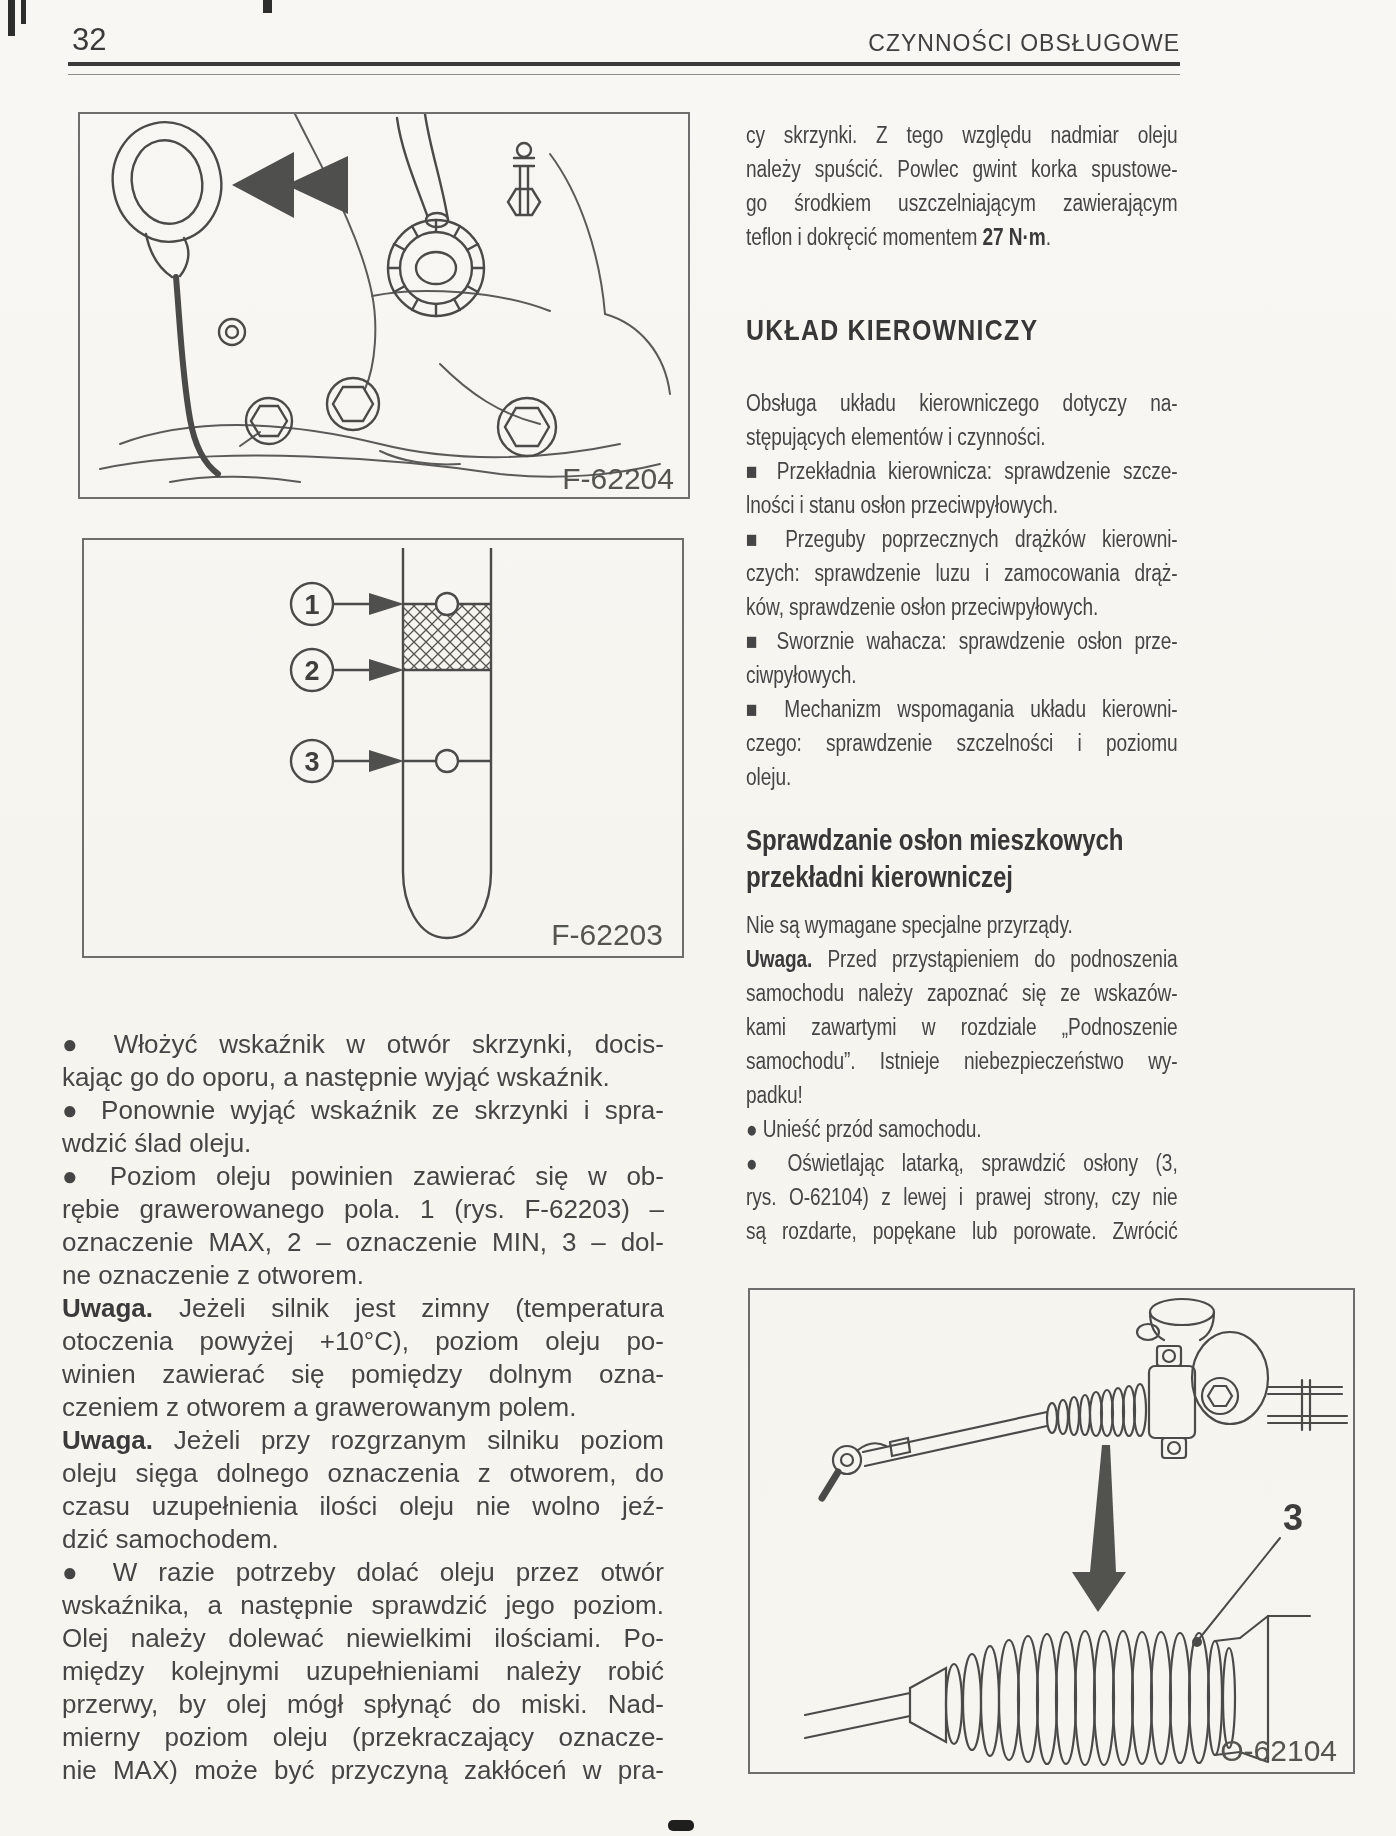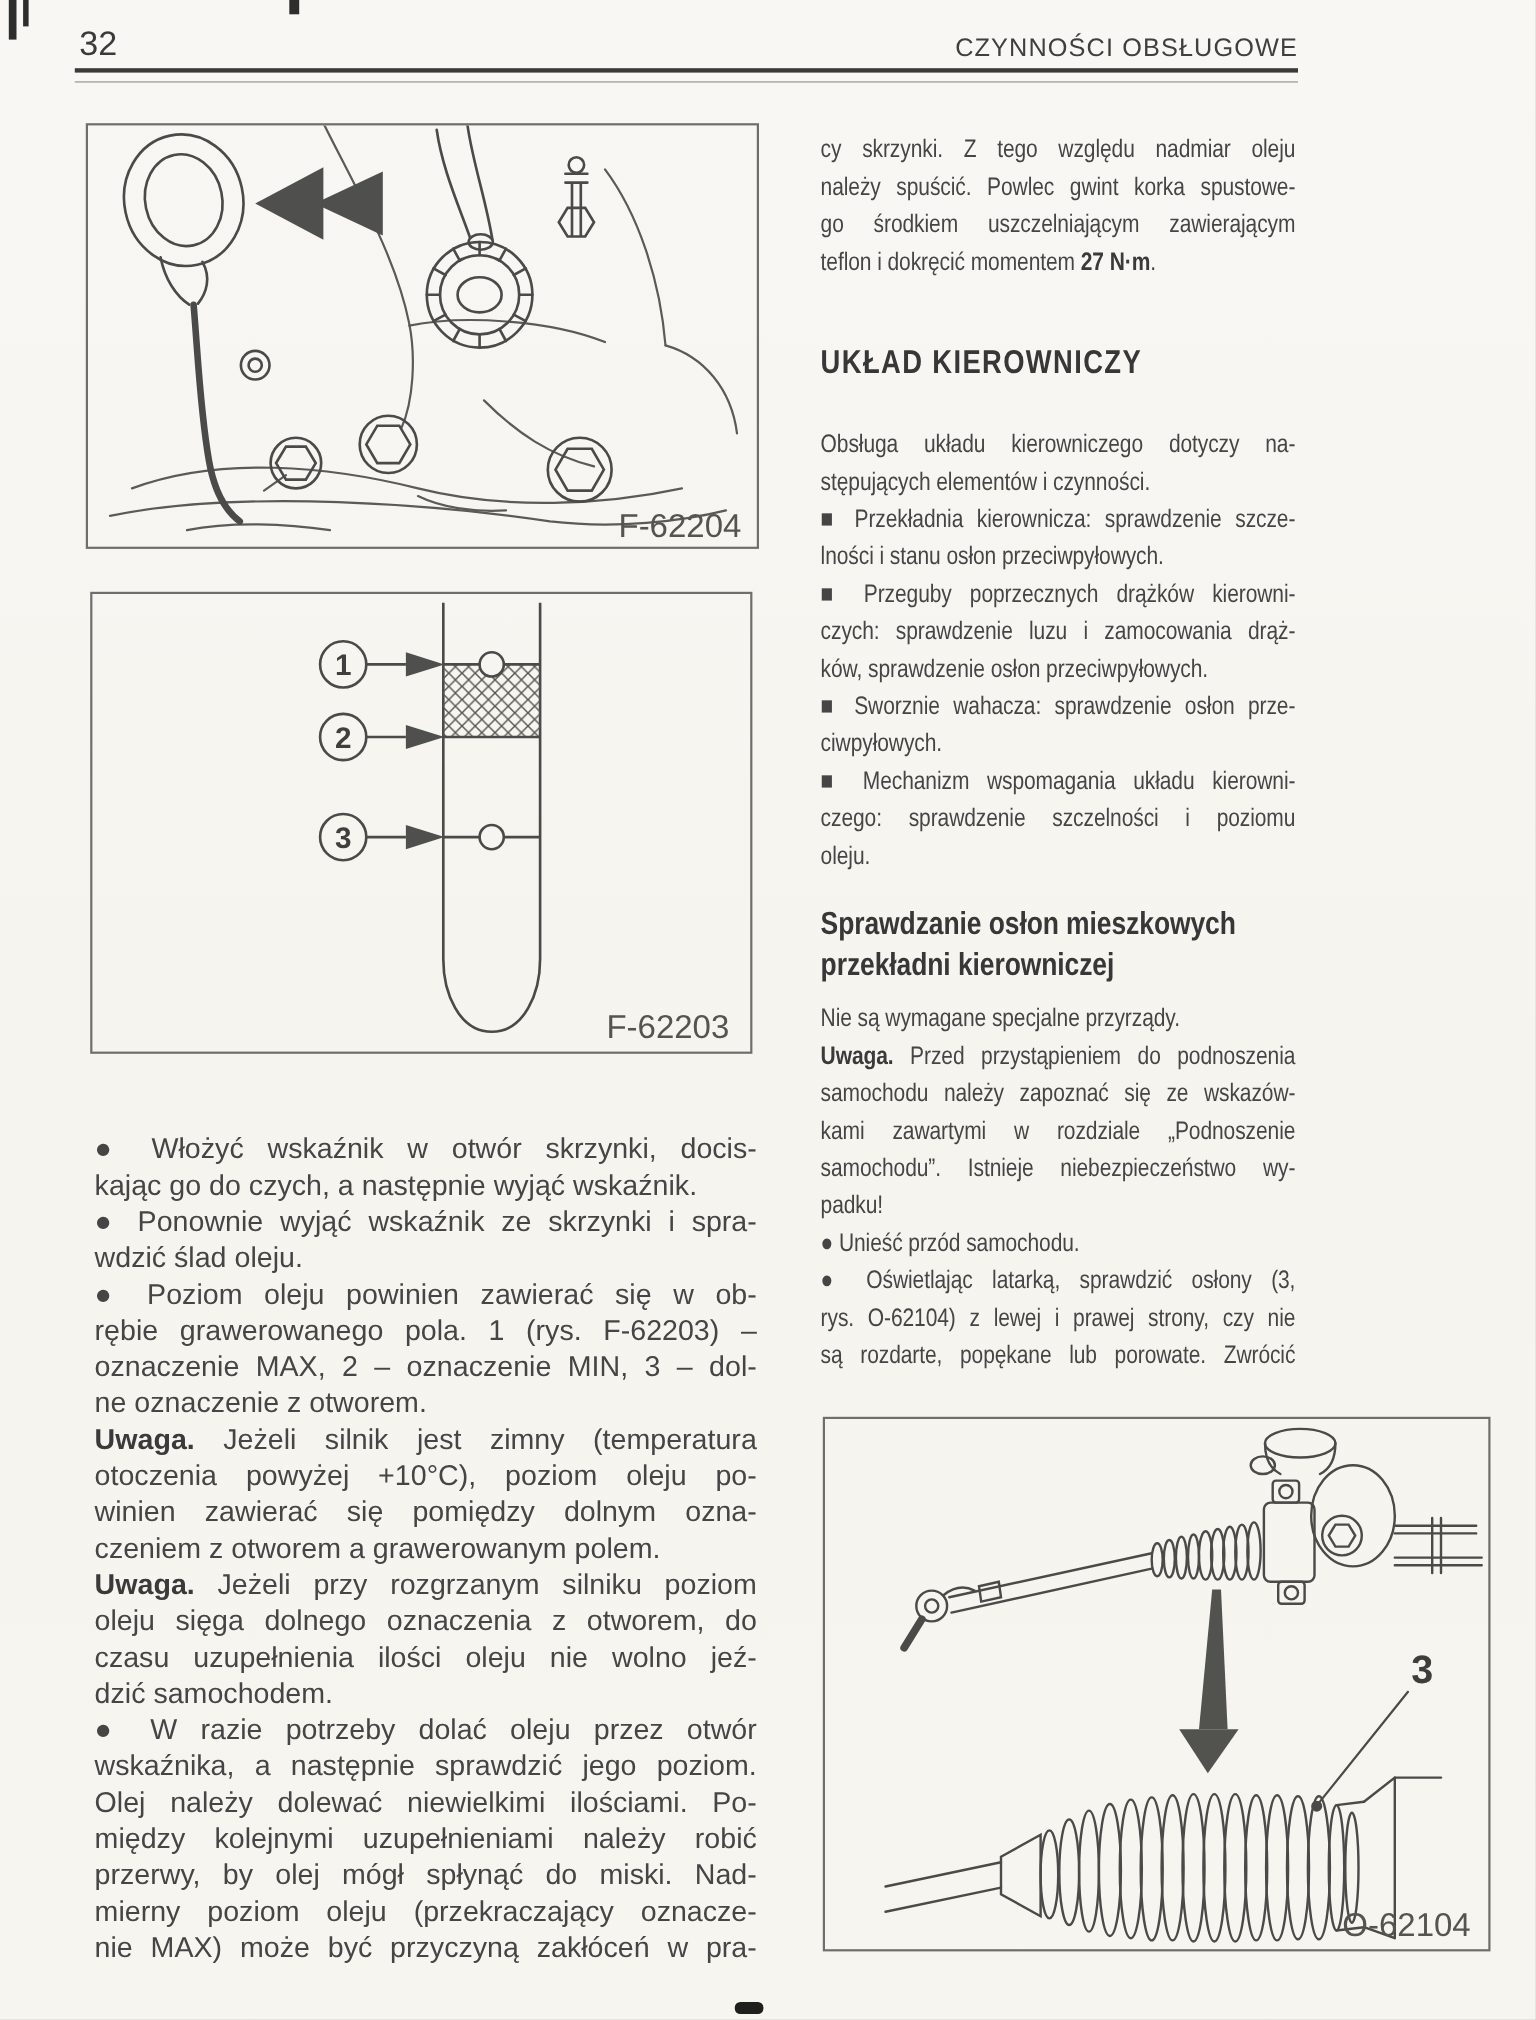"● Włożyć wskaźnik w otwór" .left-text { margin-left: 24px -> none }
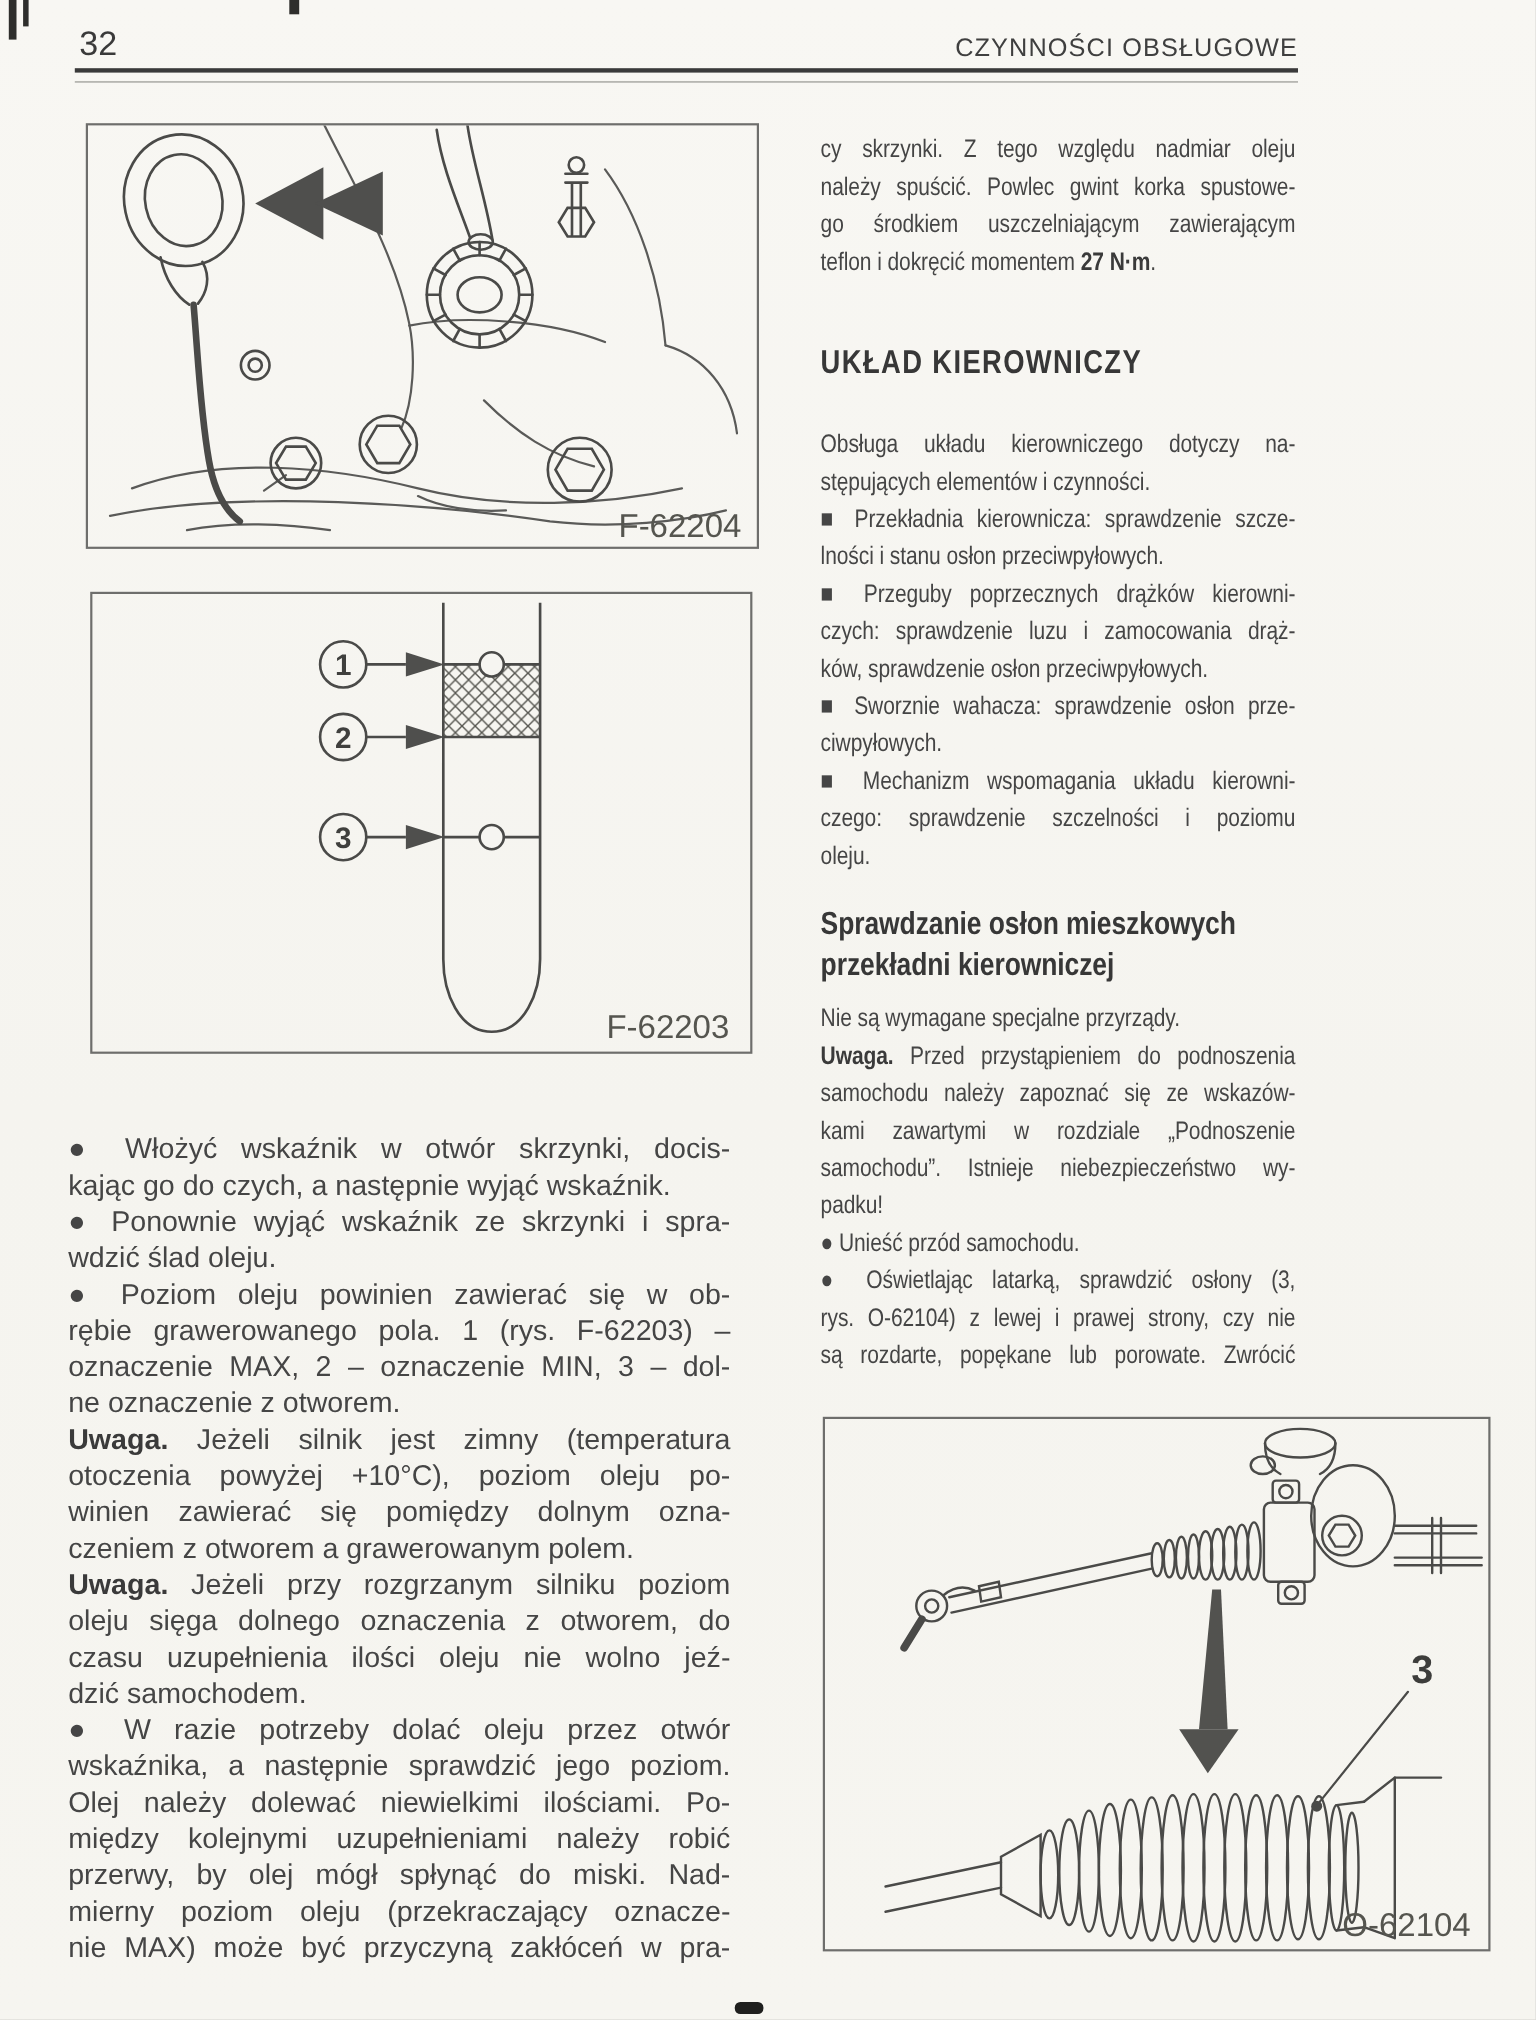"kając go do czych, a" span { text: czych -> oporu }
